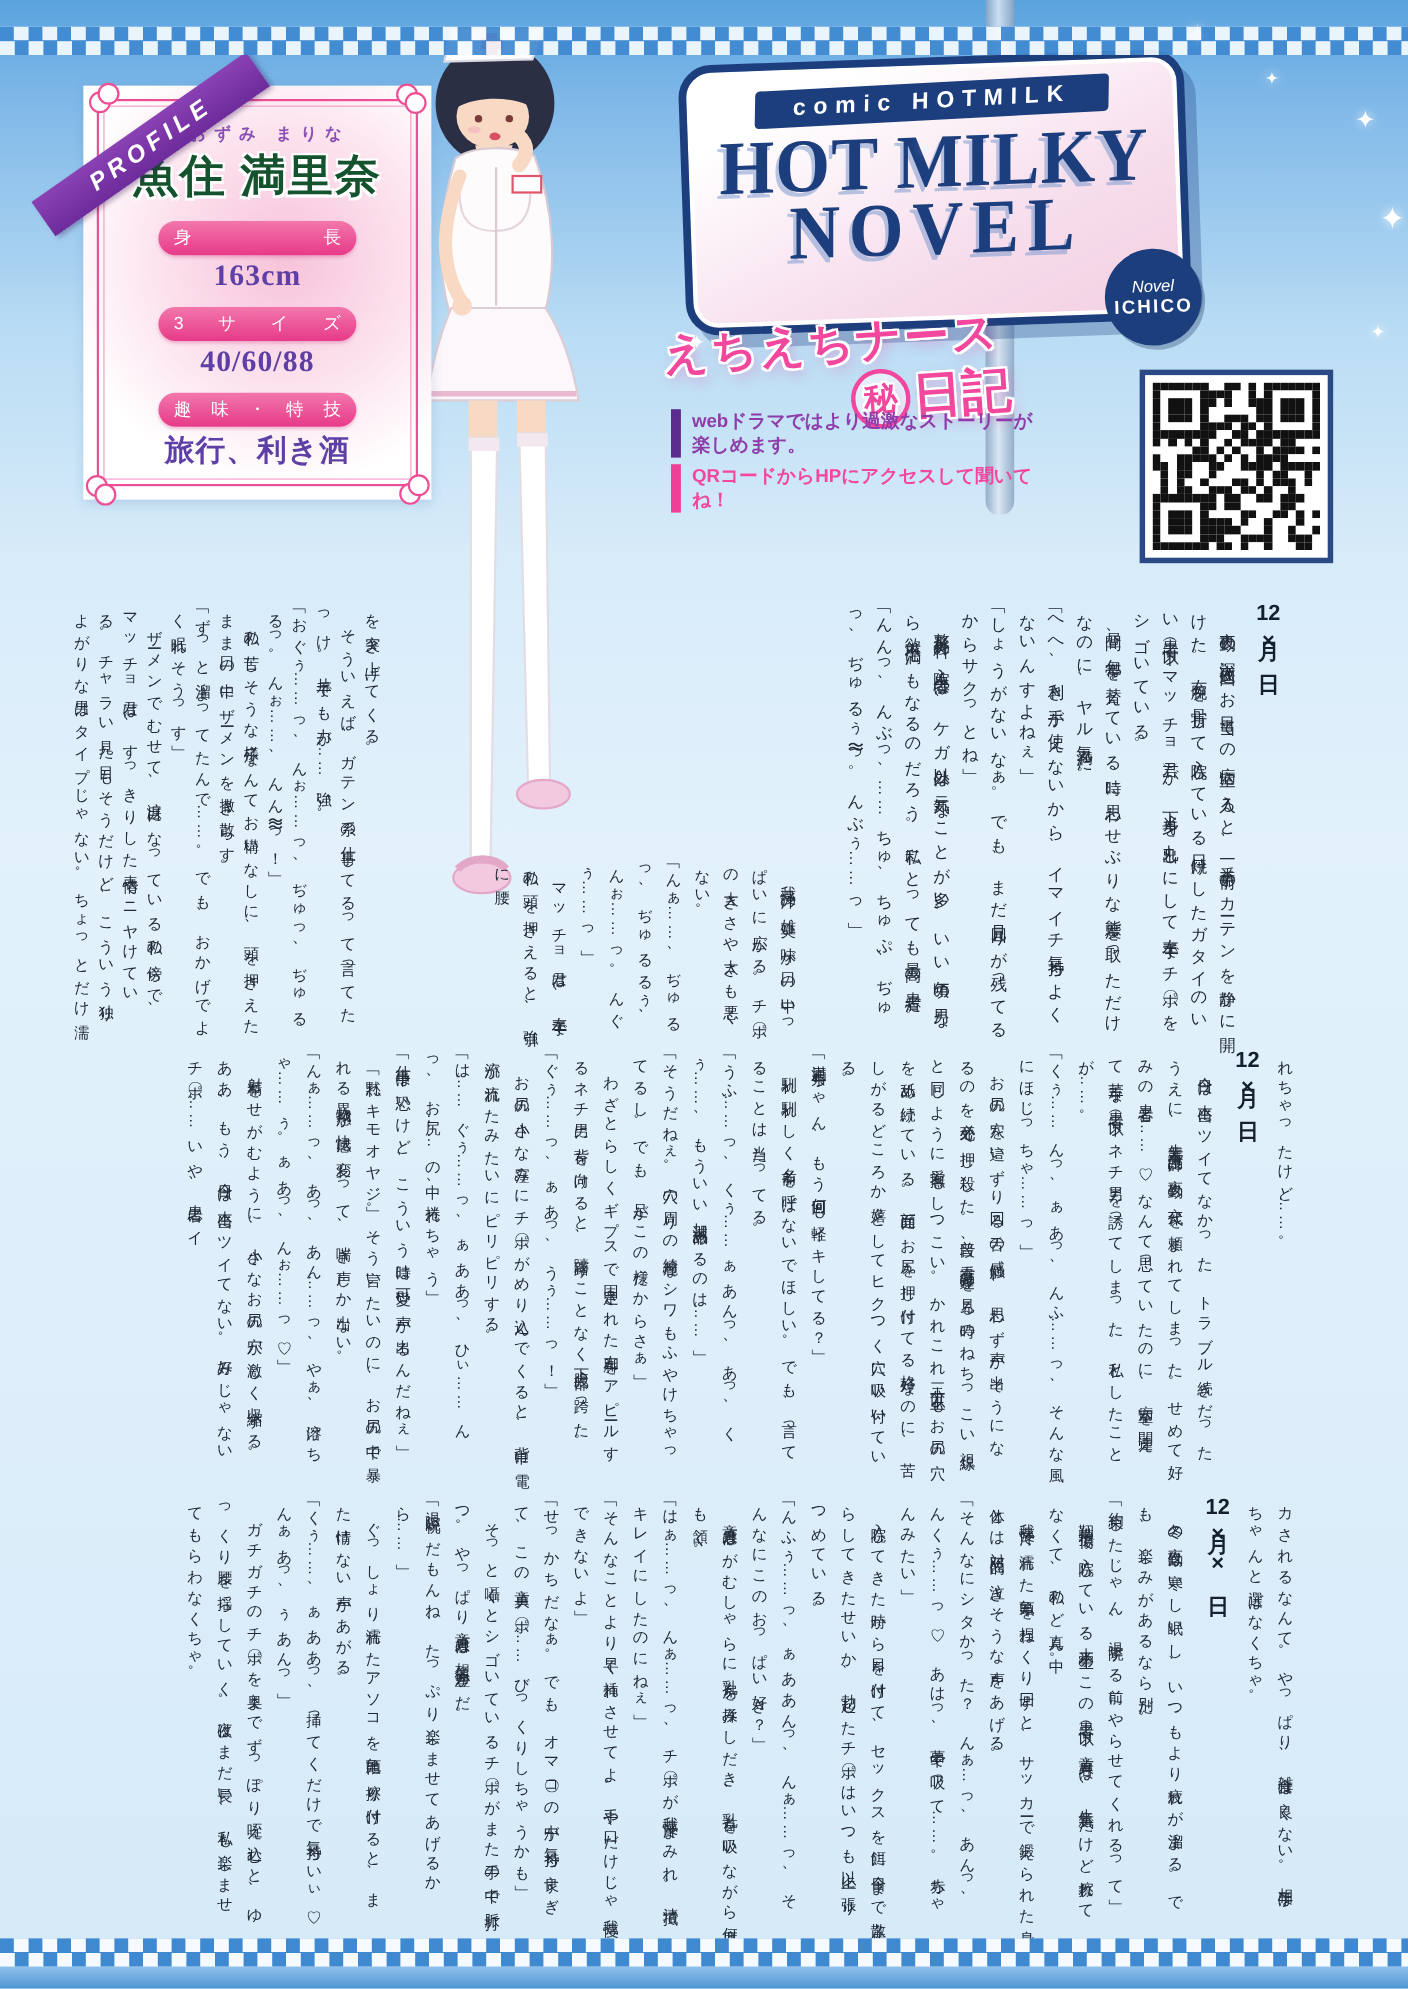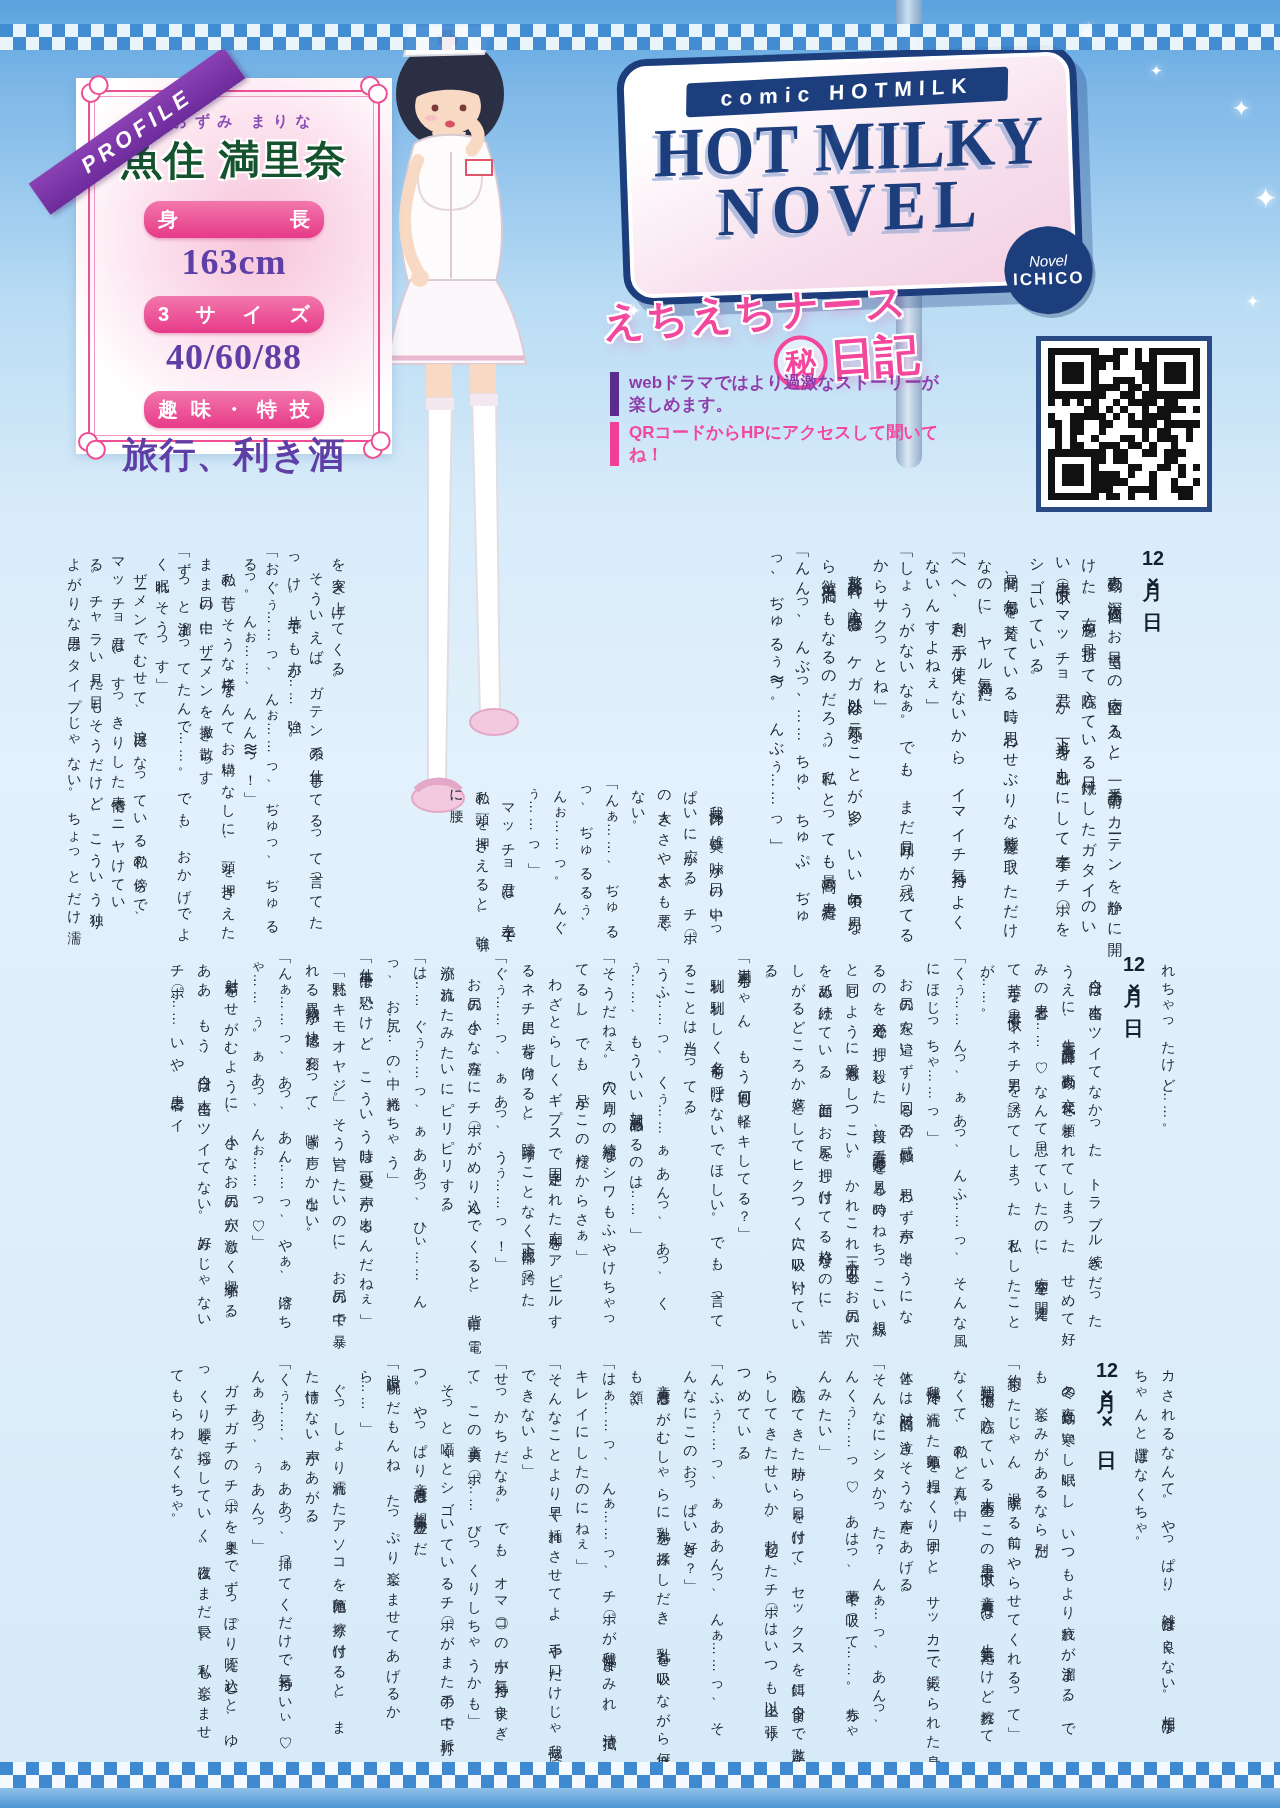"身 長" .pf-pill { font-size: 20px -> 16px; font-weight: bold -> normal }
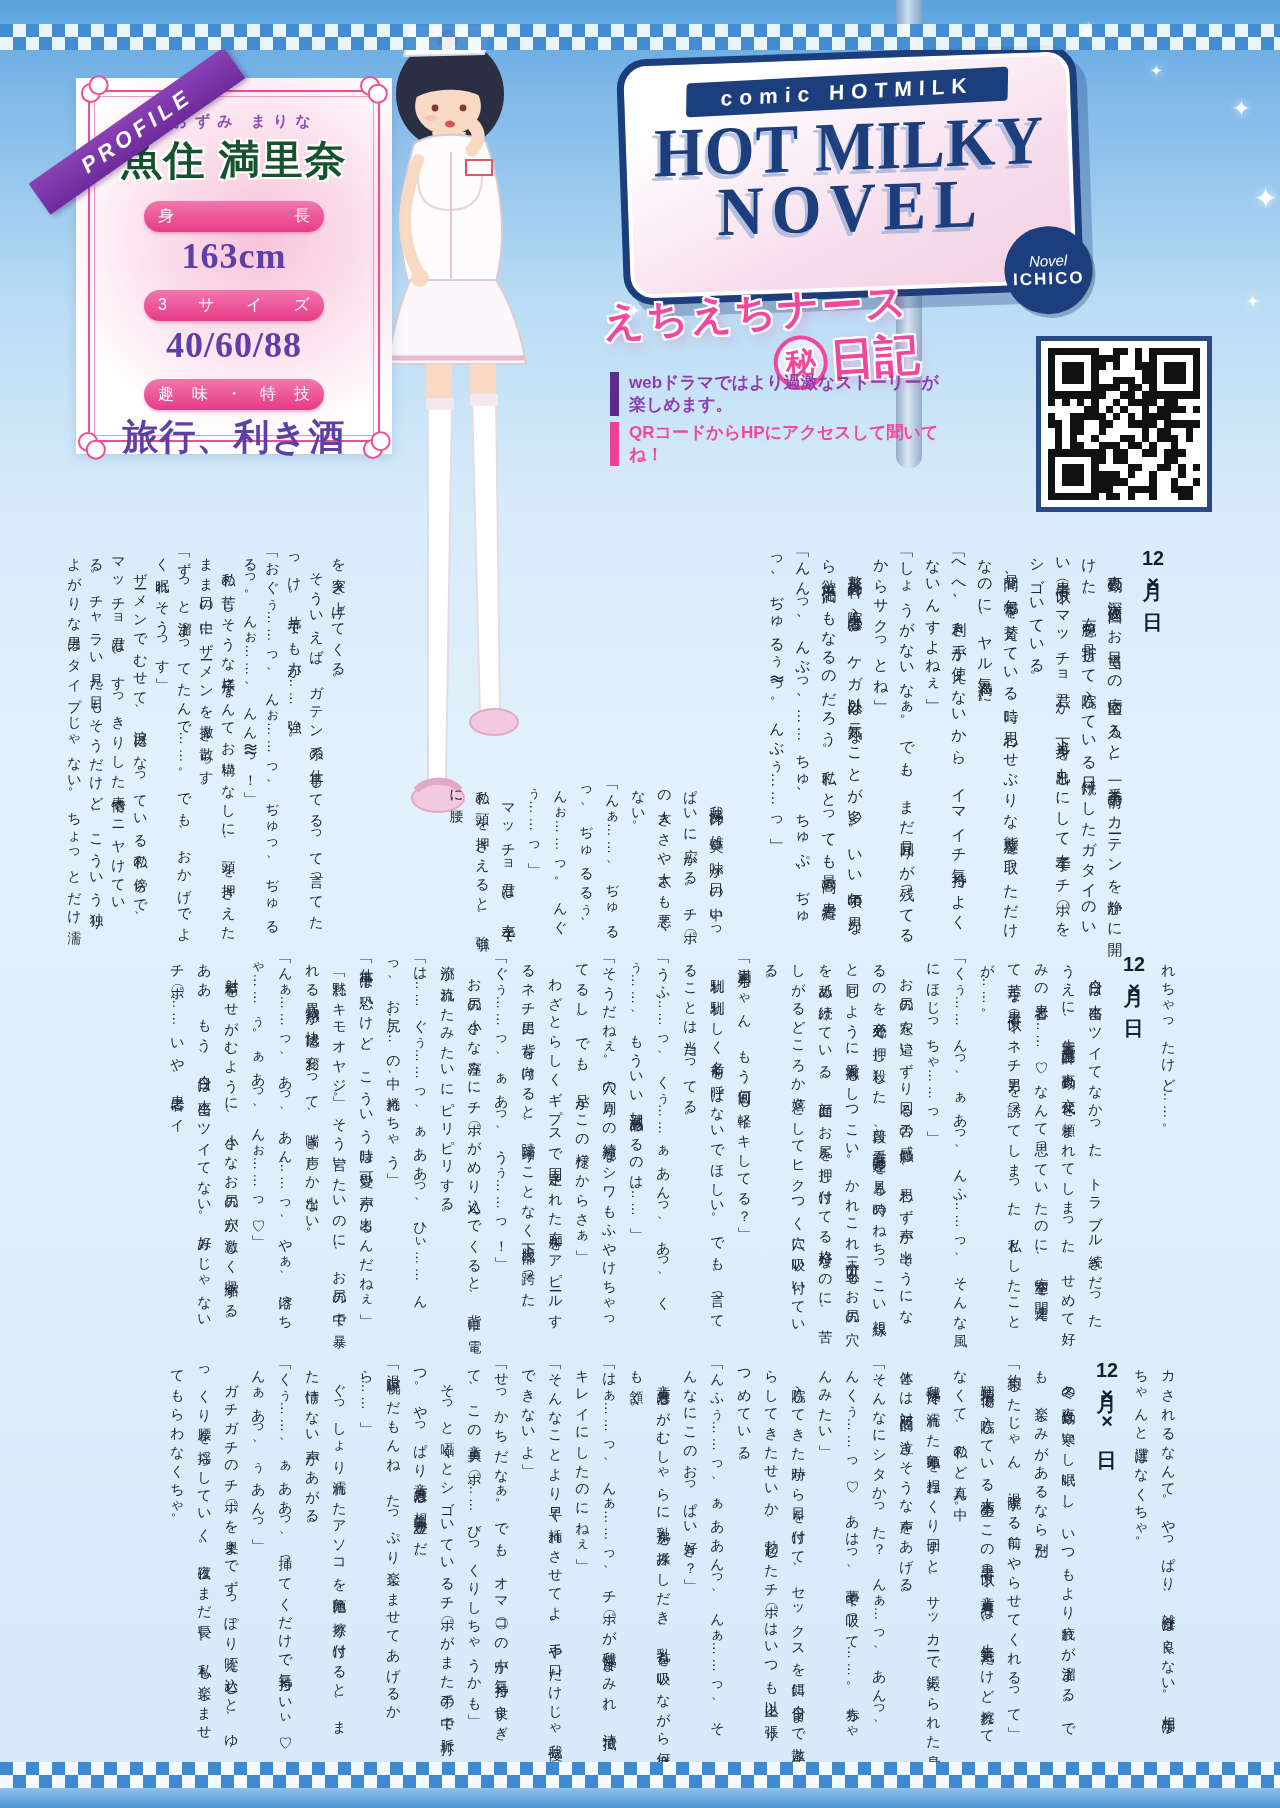"163cm" .pf-value { font-size: 36px -> 27px }
